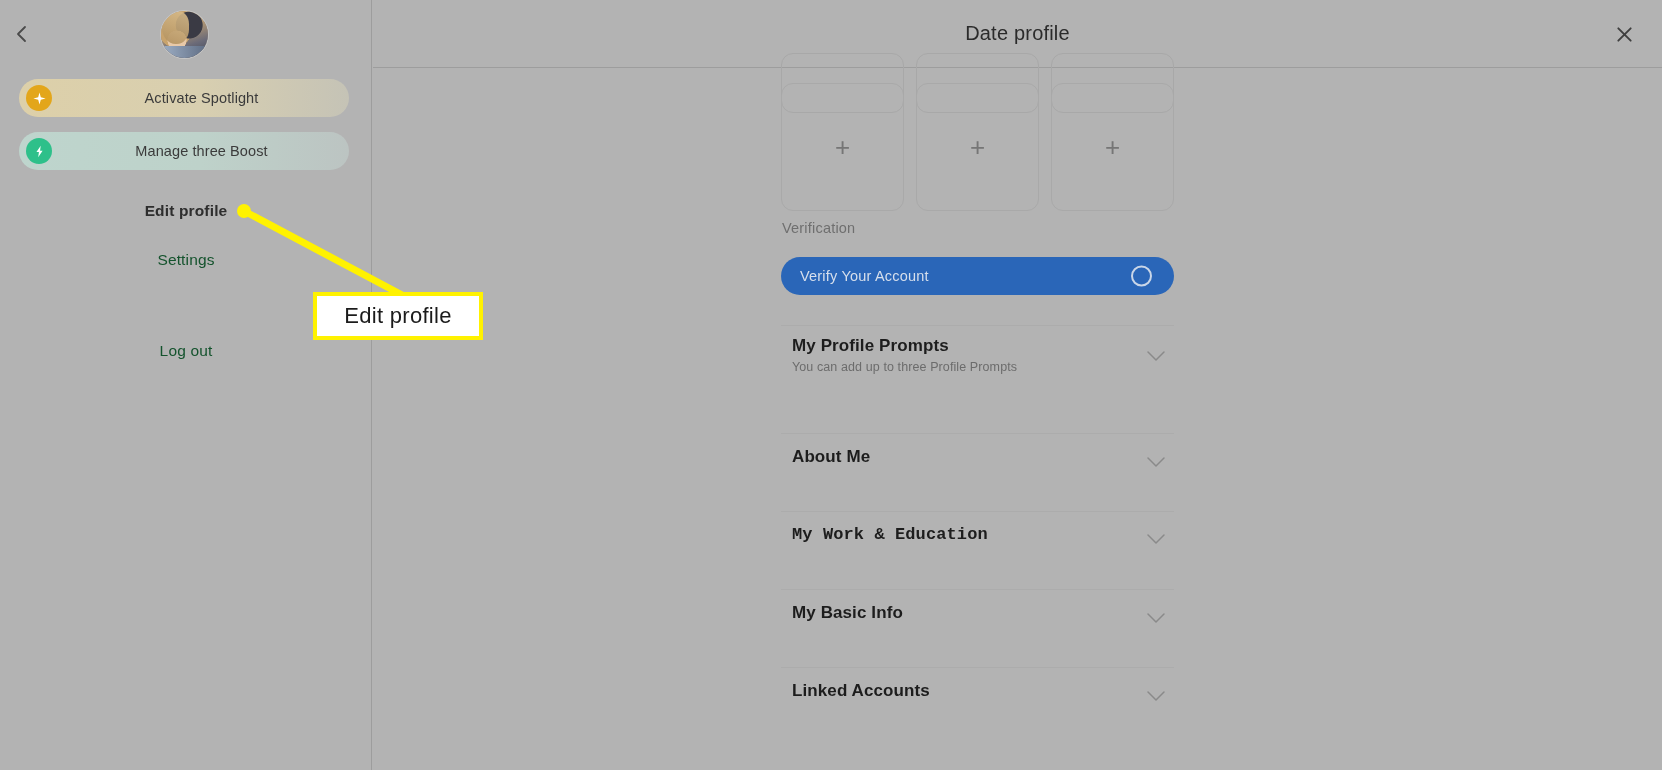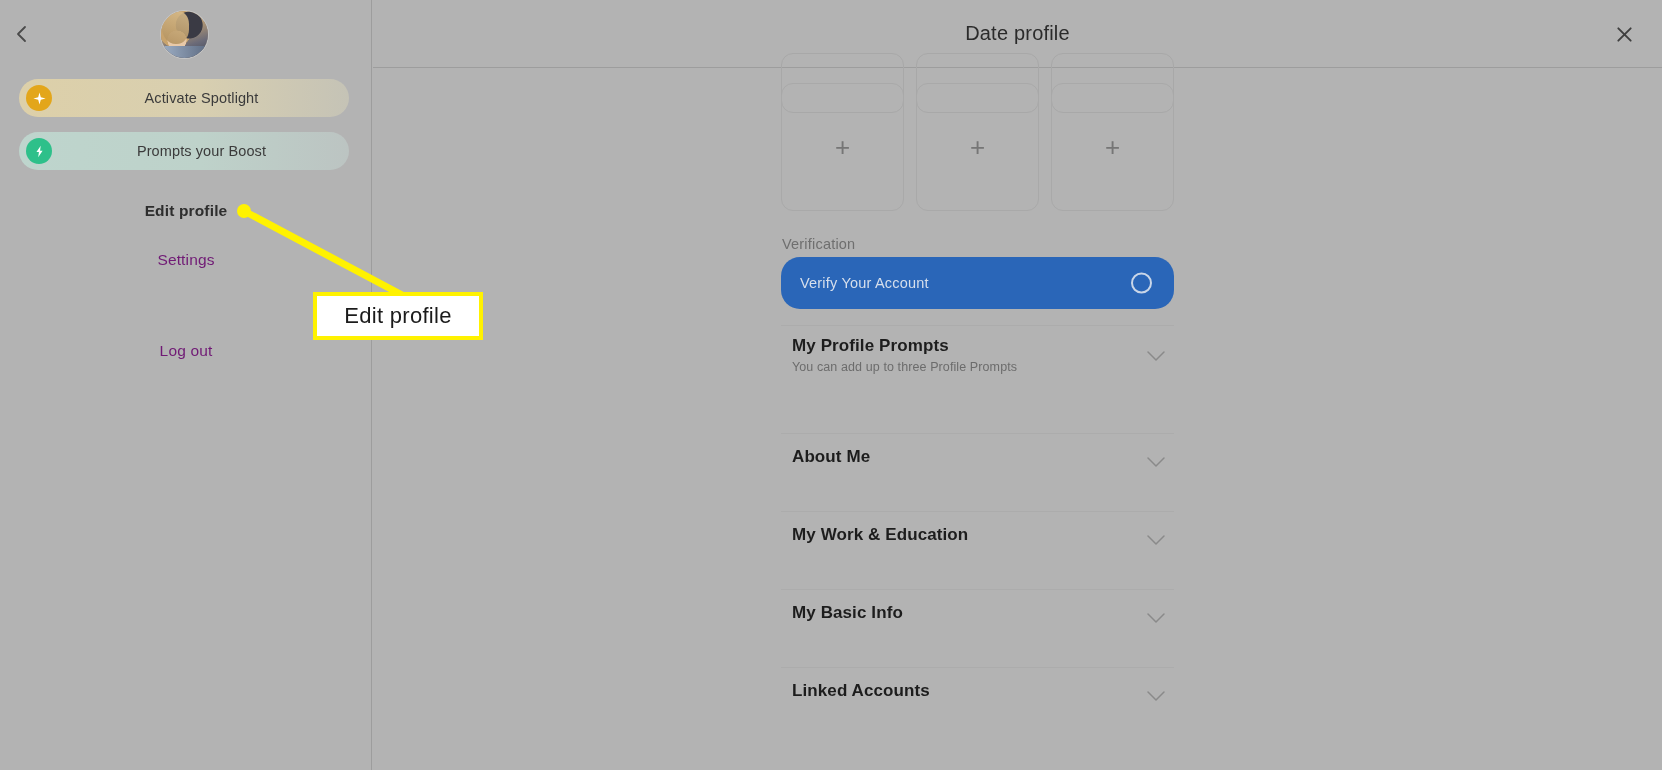"Prompts your Boost" span.label { text: Prompts your -> Manage three }
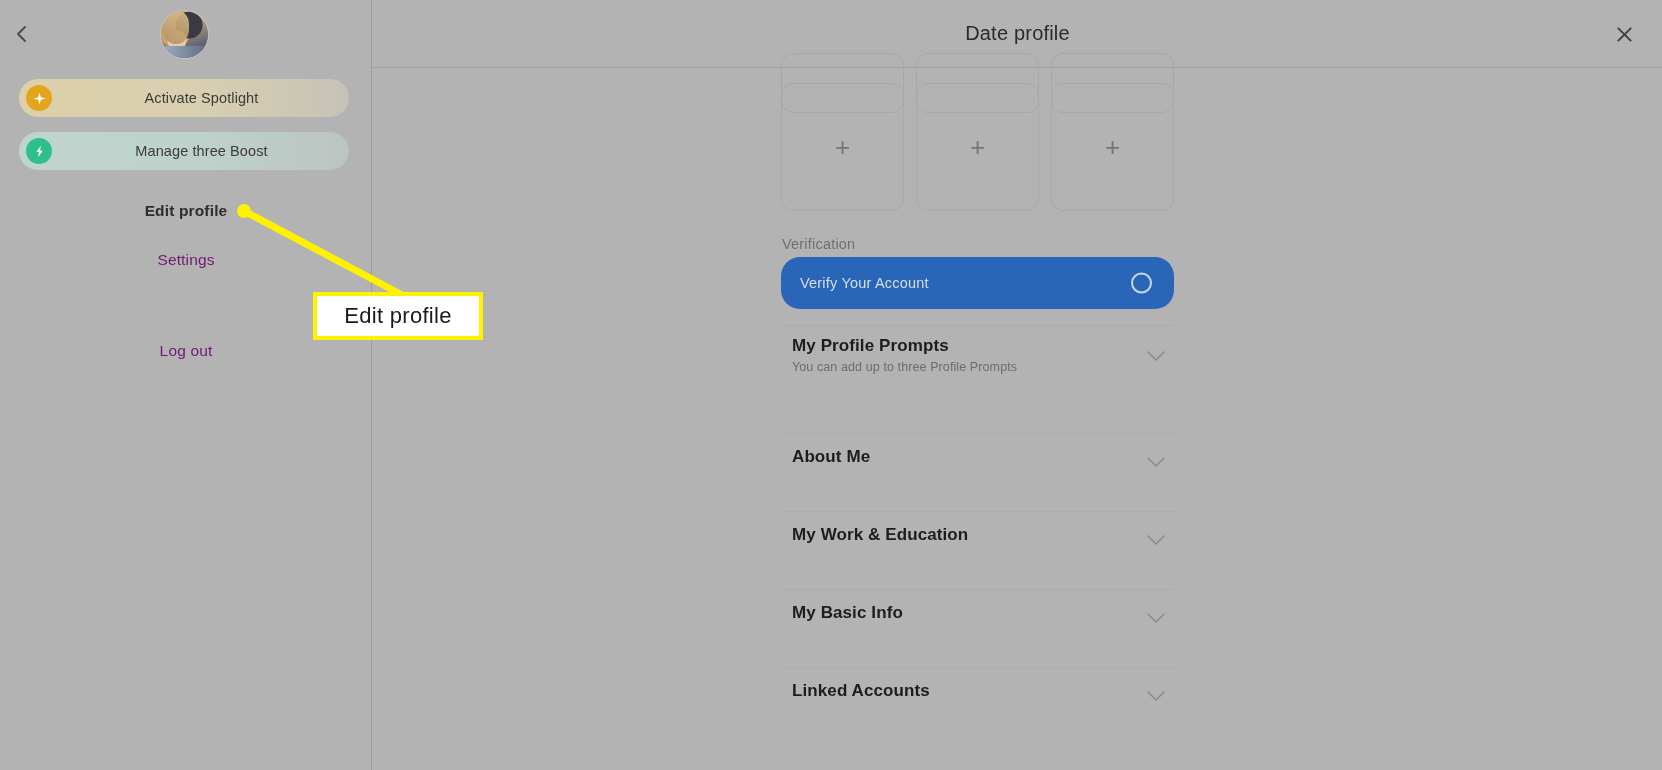"Verification" #verification-label { top: 167px -> 151px }
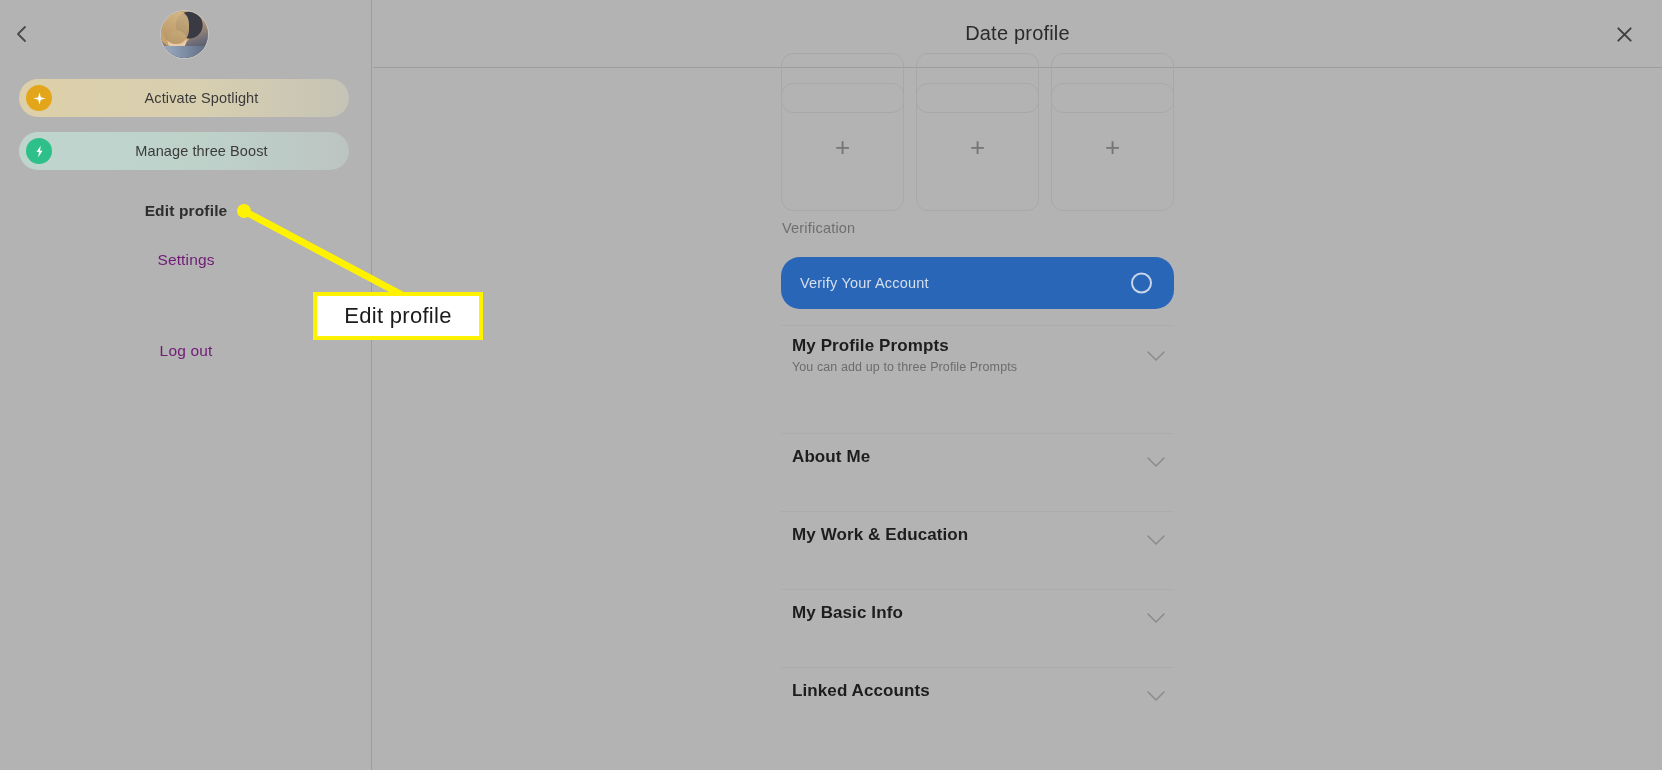"Settings" .menu-item { color: #701a75 -> #14532d }
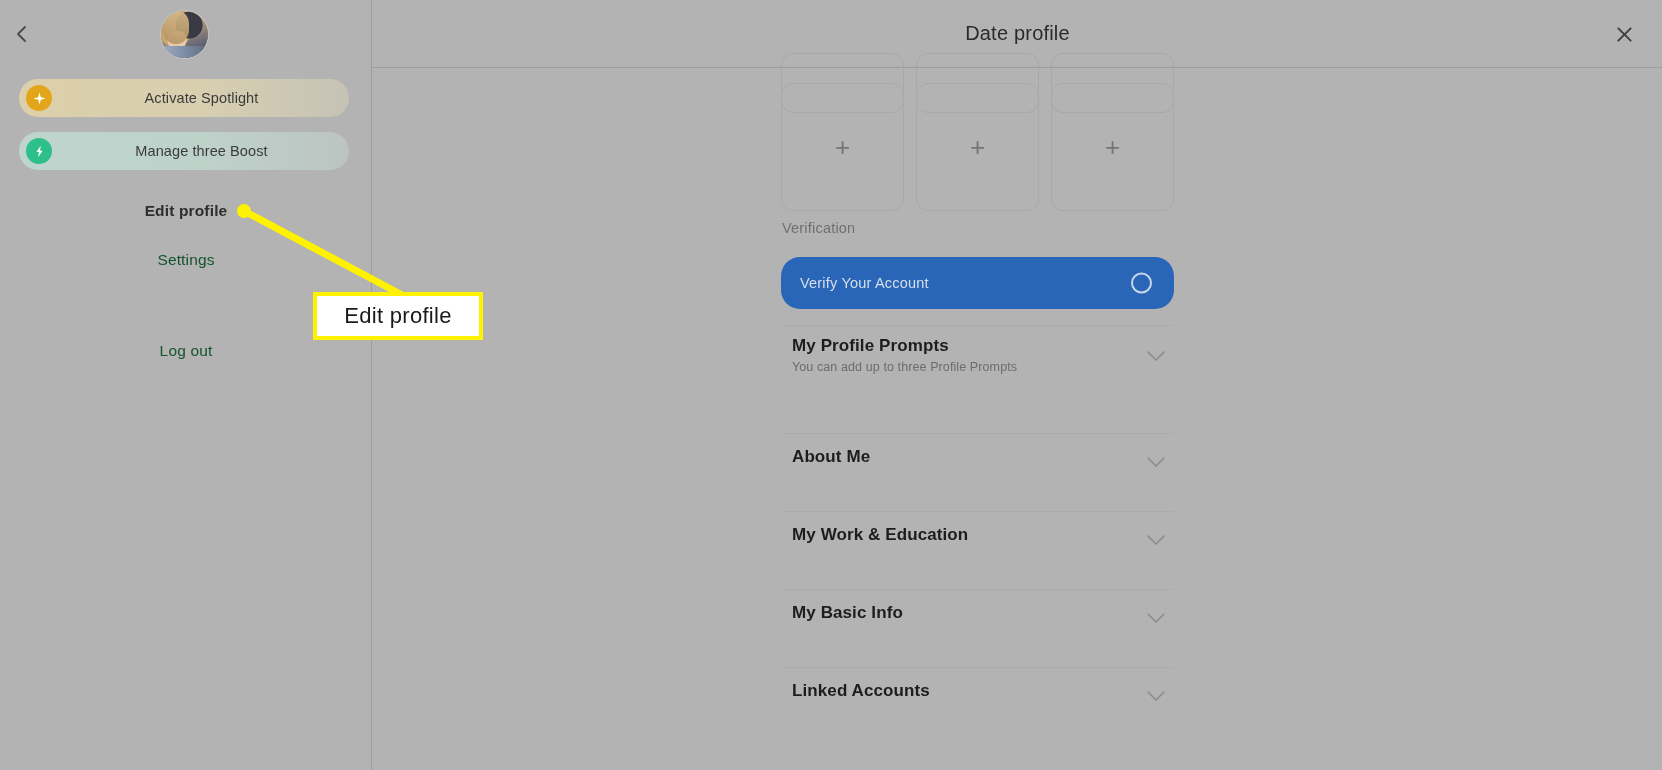"Verify Your Account" #verify-button { height: 52px -> 38px }
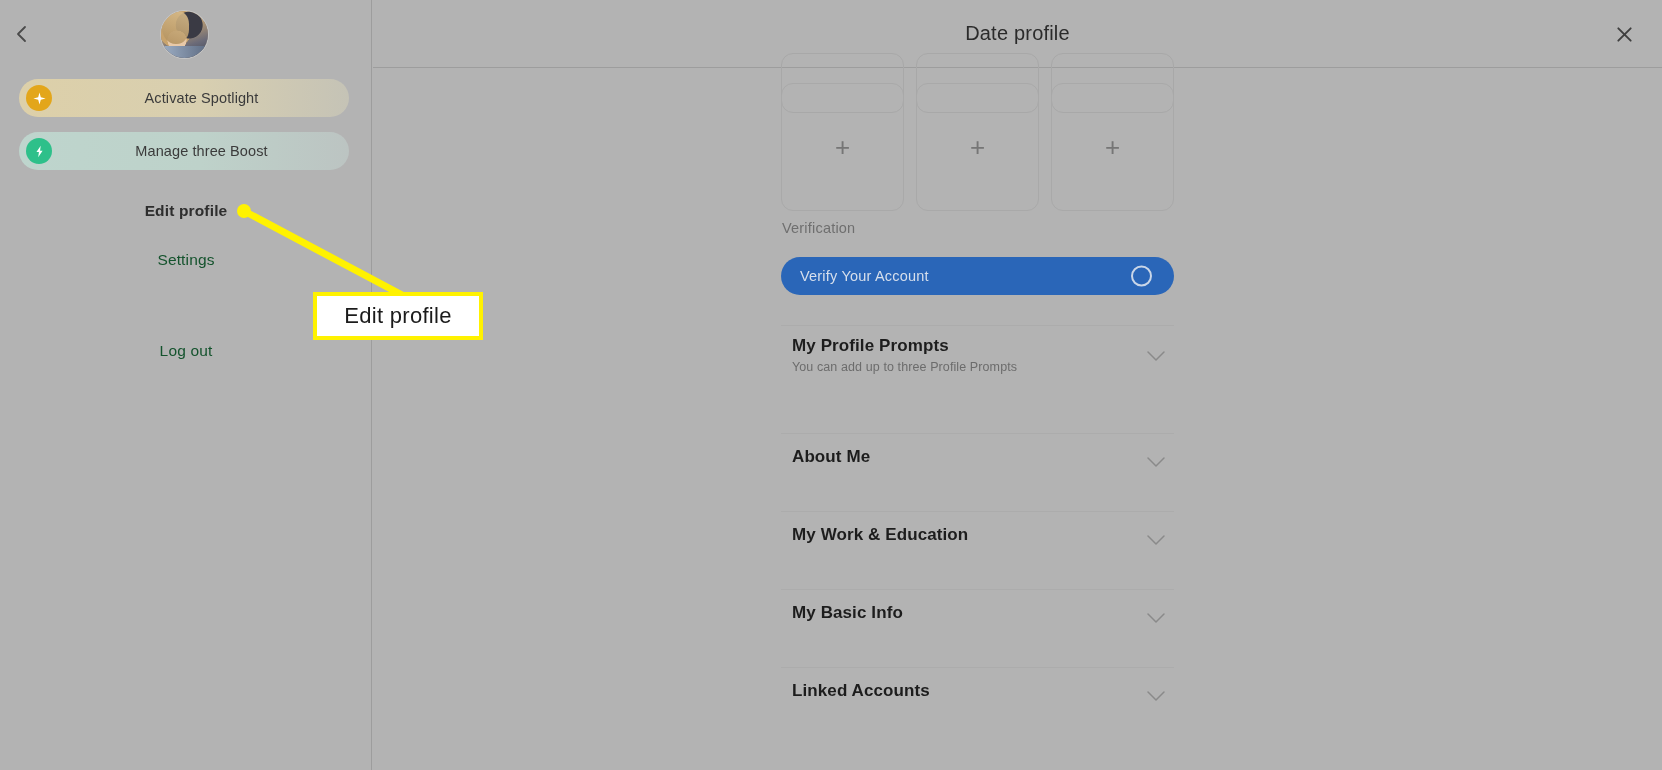"My Work & Education" #row-work { font-family: none -> Liberation Mono, monospace }
